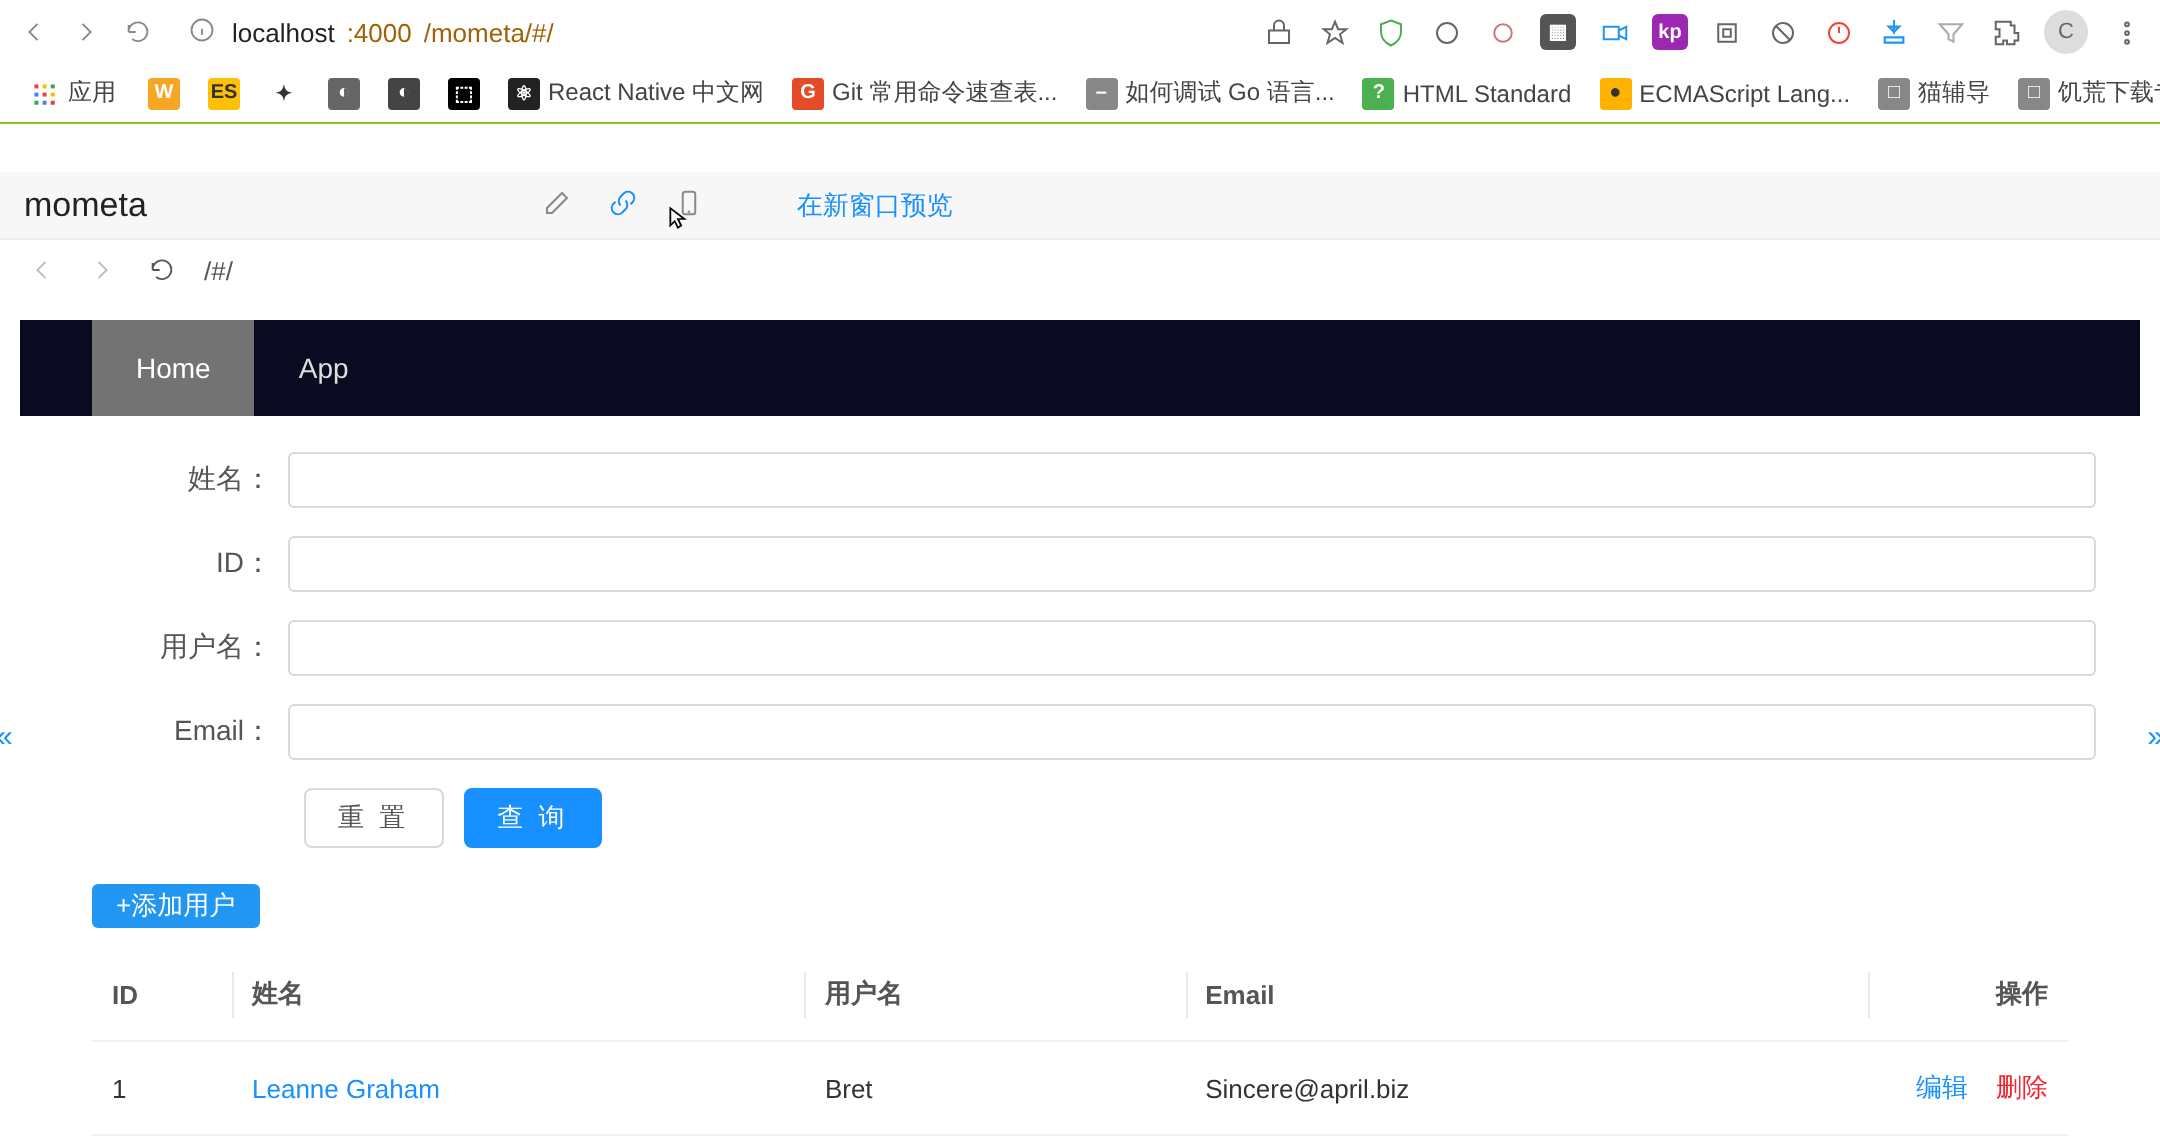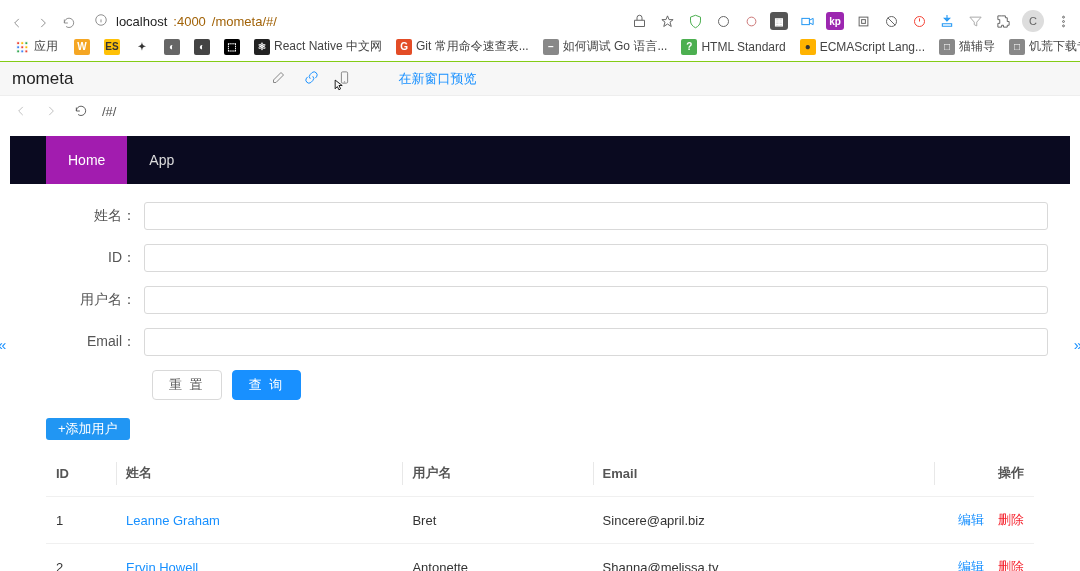"localhost" .browser-bar { align-items: flex-end -> center }
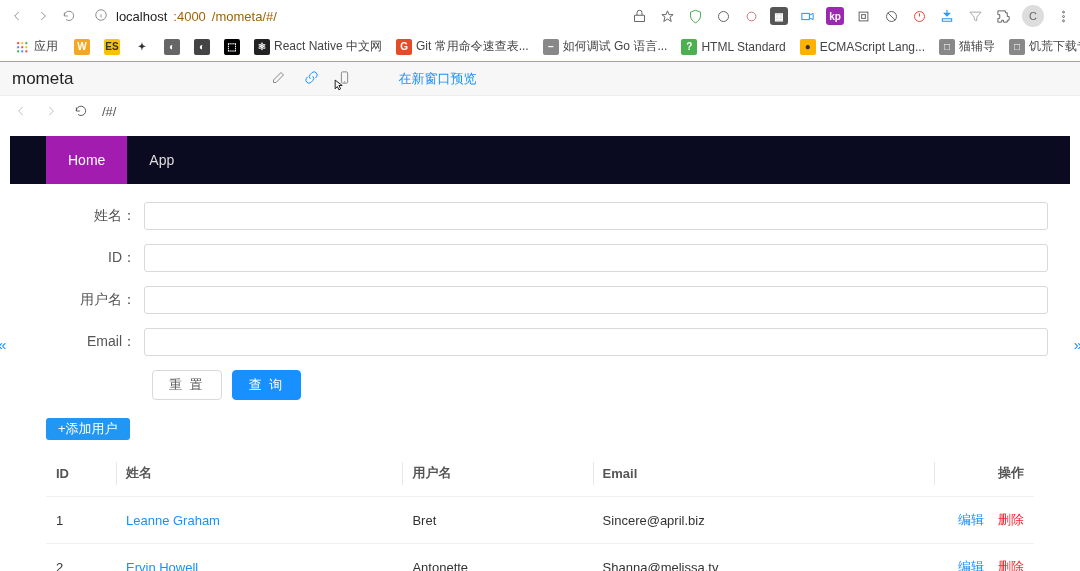"mometa" .app-header { margin-top: none -> 24px }
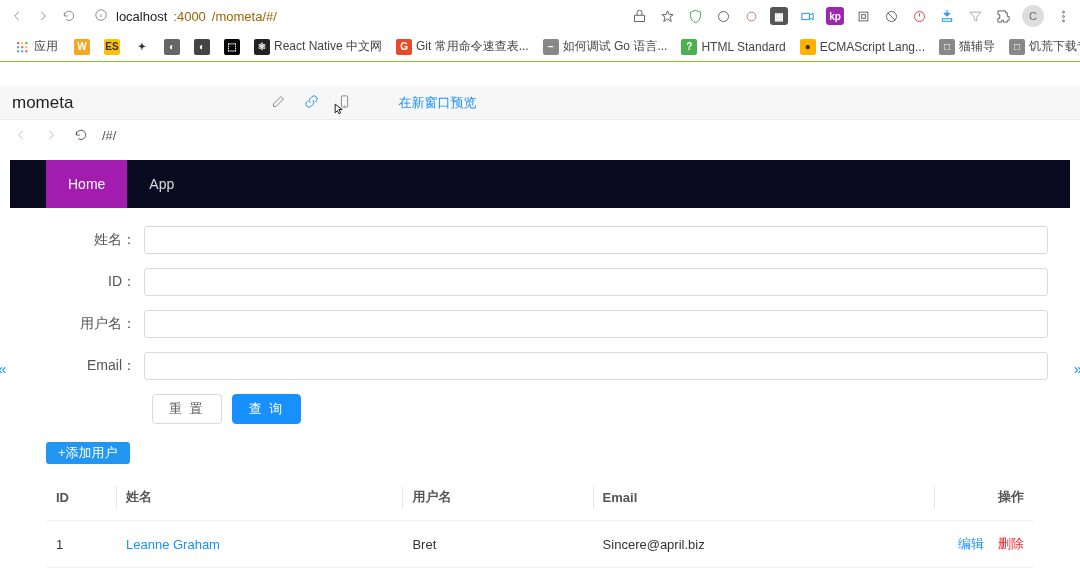"Home" .nav-item.active { background: #a21caf -> #737373 }
